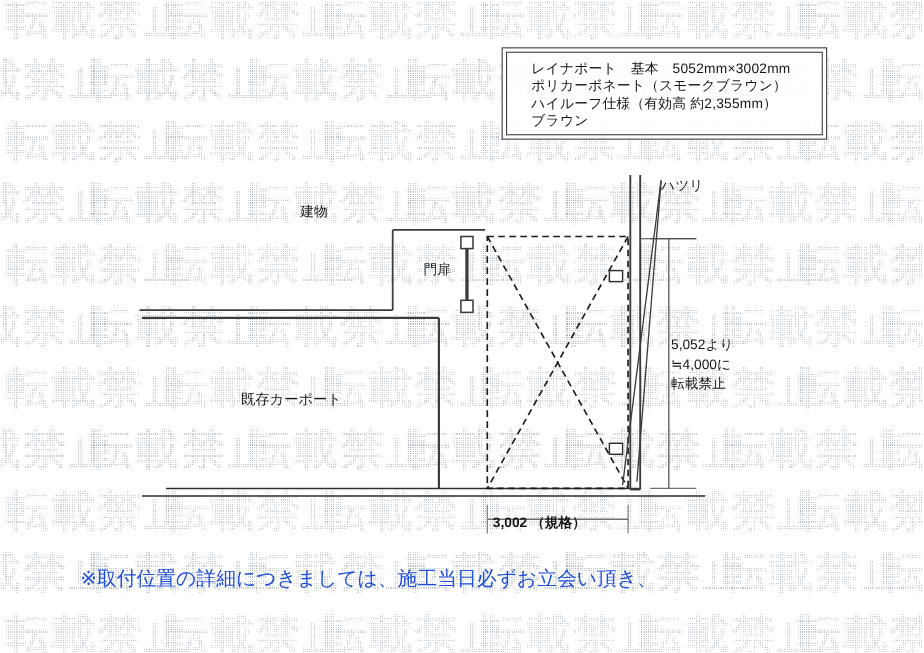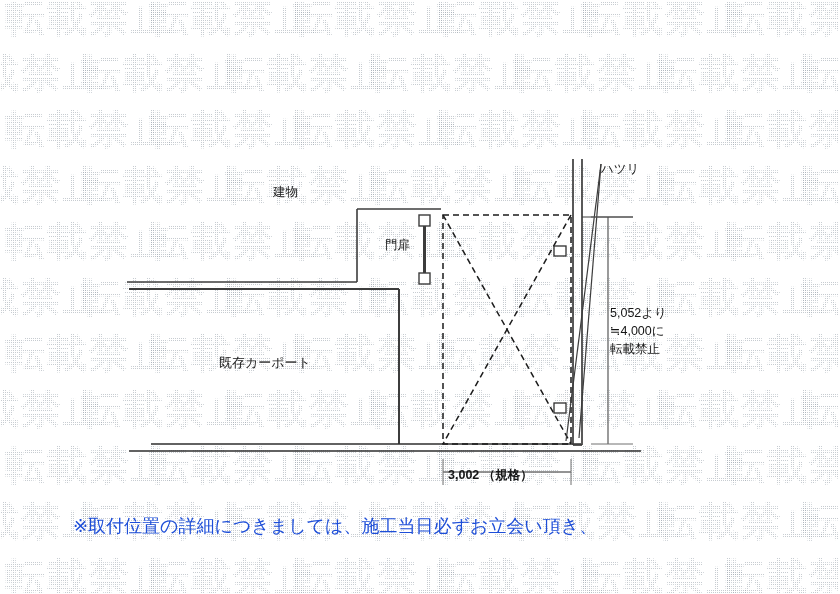"レイナポート 基本 5052mm×3002mm" div { html: none -> <div> <div> <div>レイナポート 基本 5052mm×3002mm</div> <div>ポリカーボネート（スモークブラウン）</div> <div>ハイルーフ仕様（有効高 約2,355mm）</div> <div>ブラウン</div> </div> </div> }
